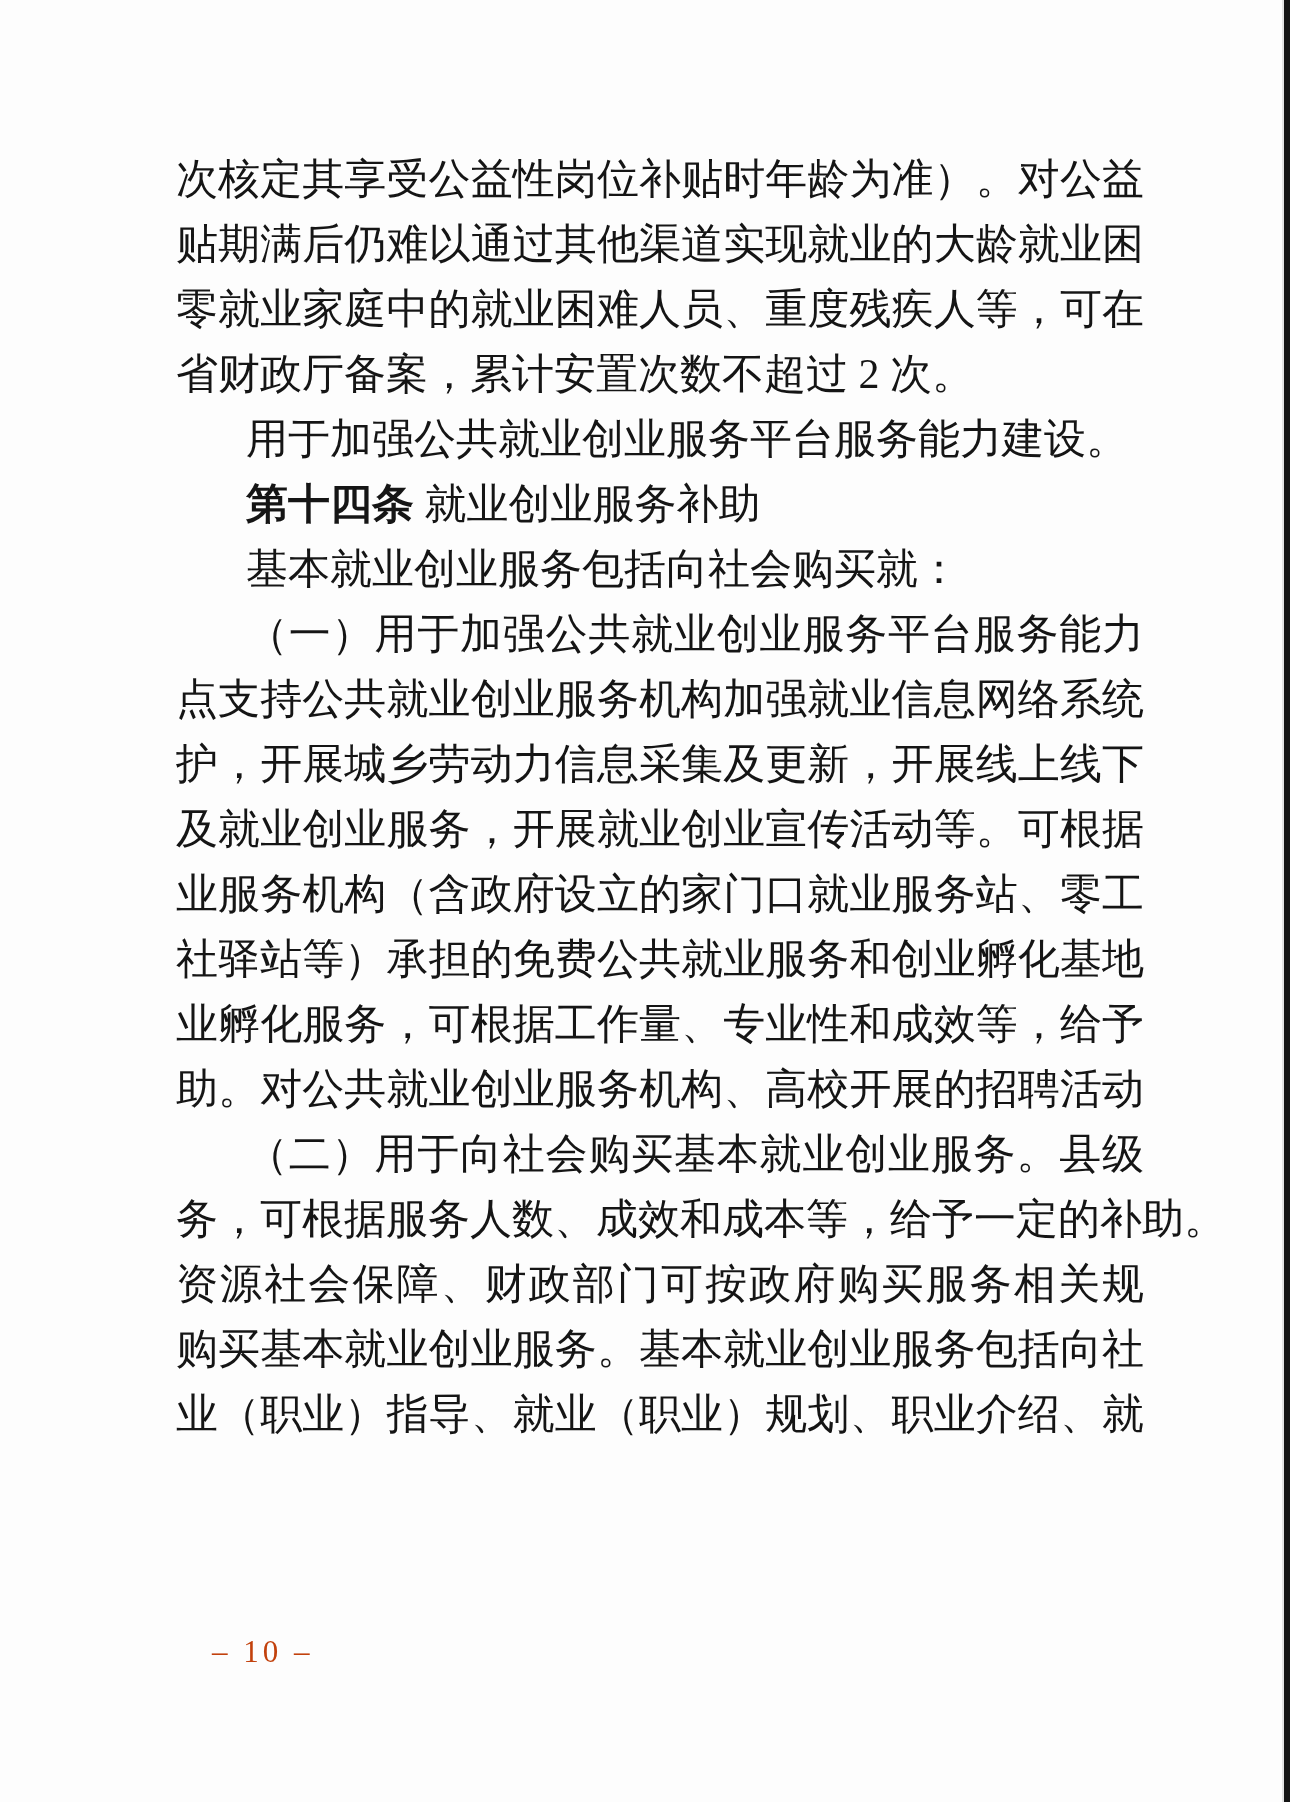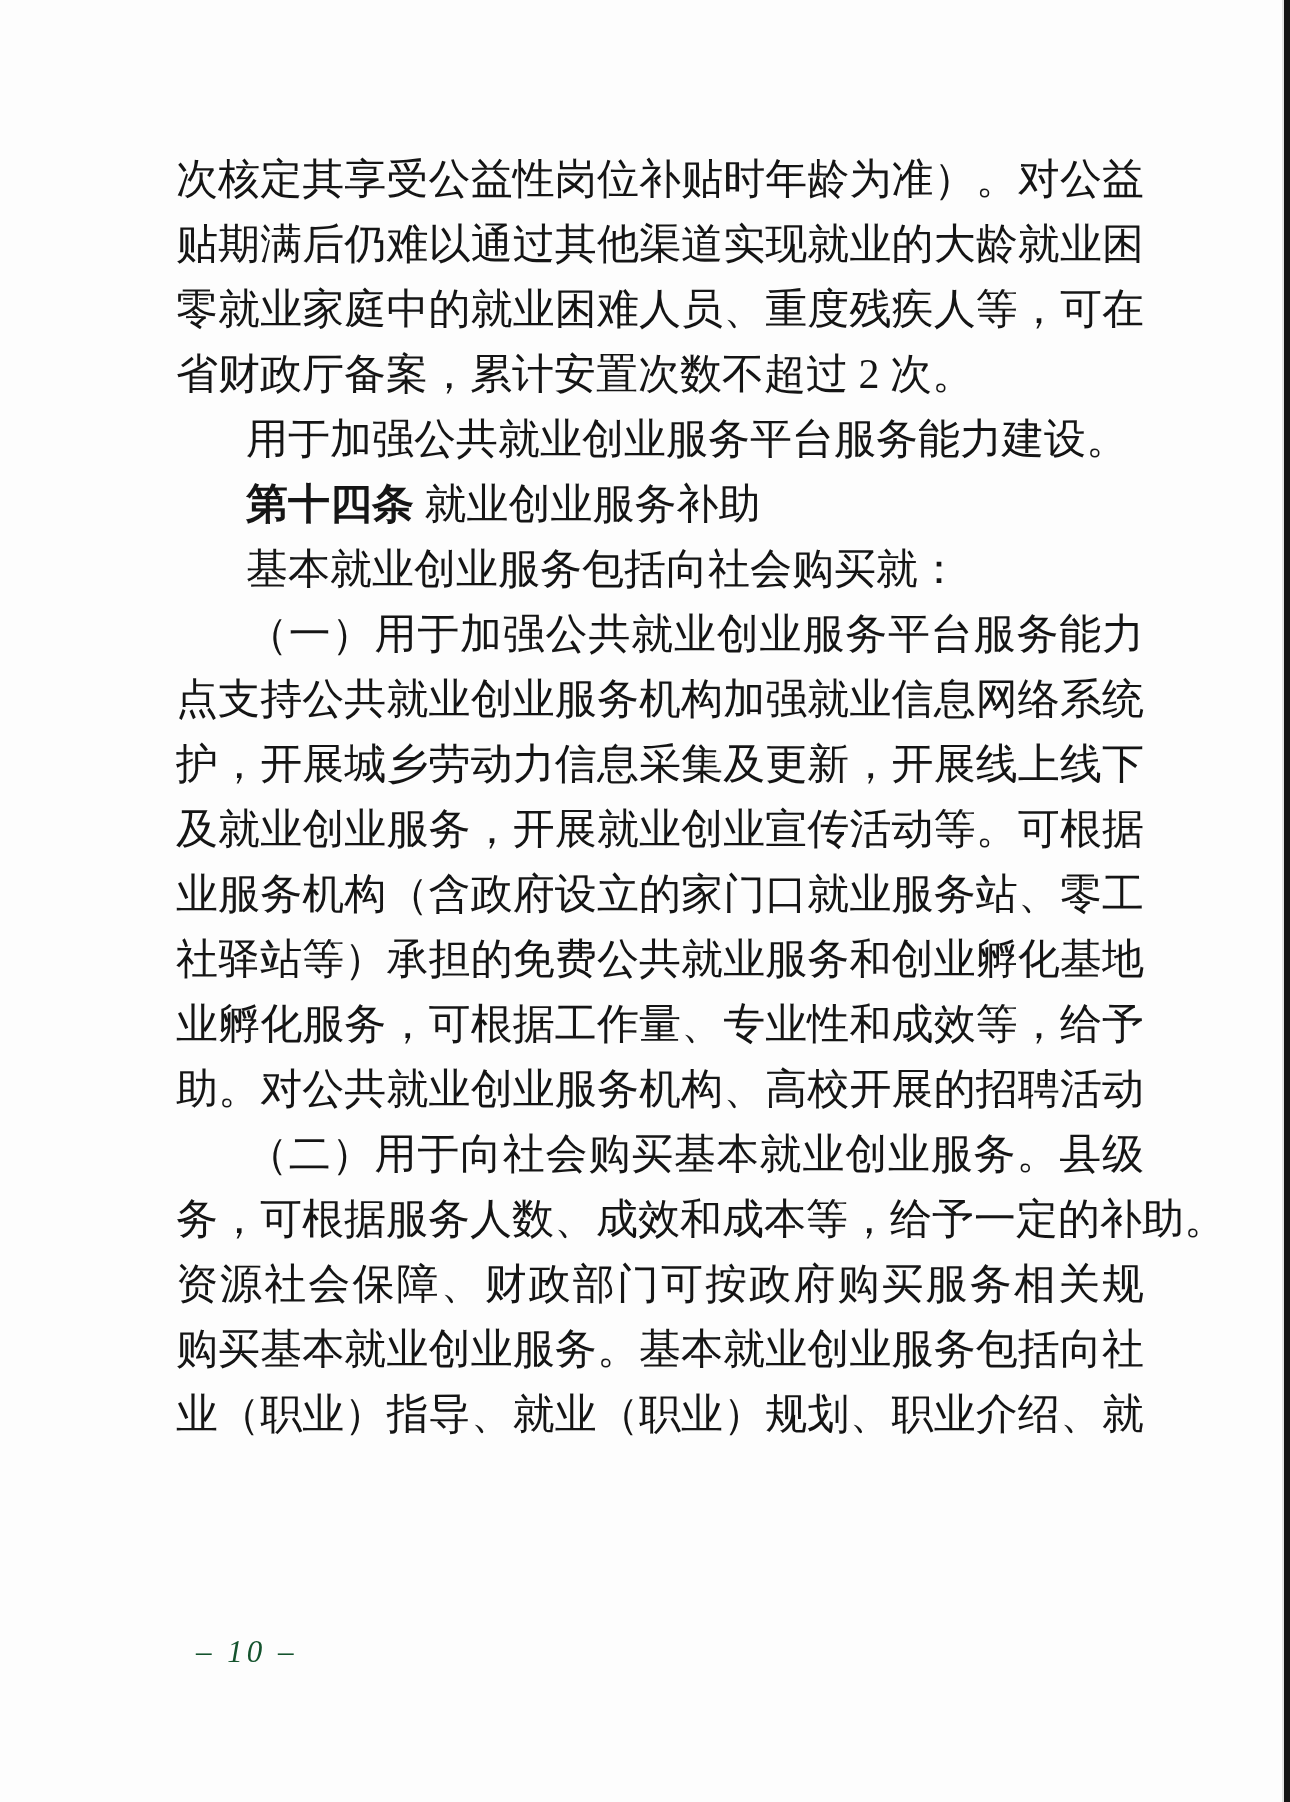"– 10 –" .footer-pagenum { color: #14532d -> #c2410c; font-style: italic -> none; left: 196px -> 212px }
